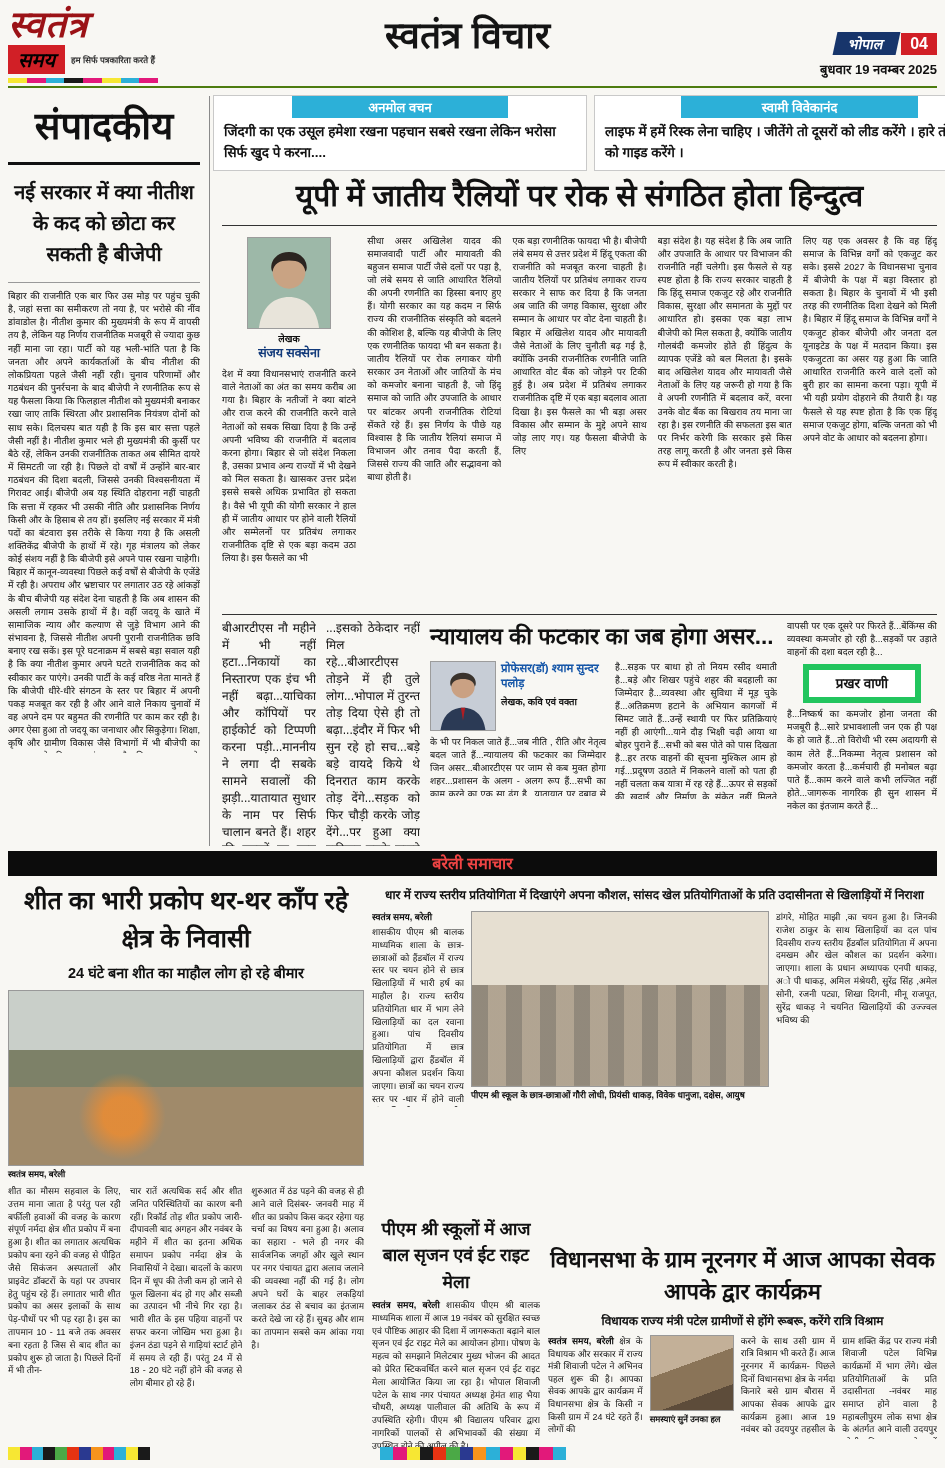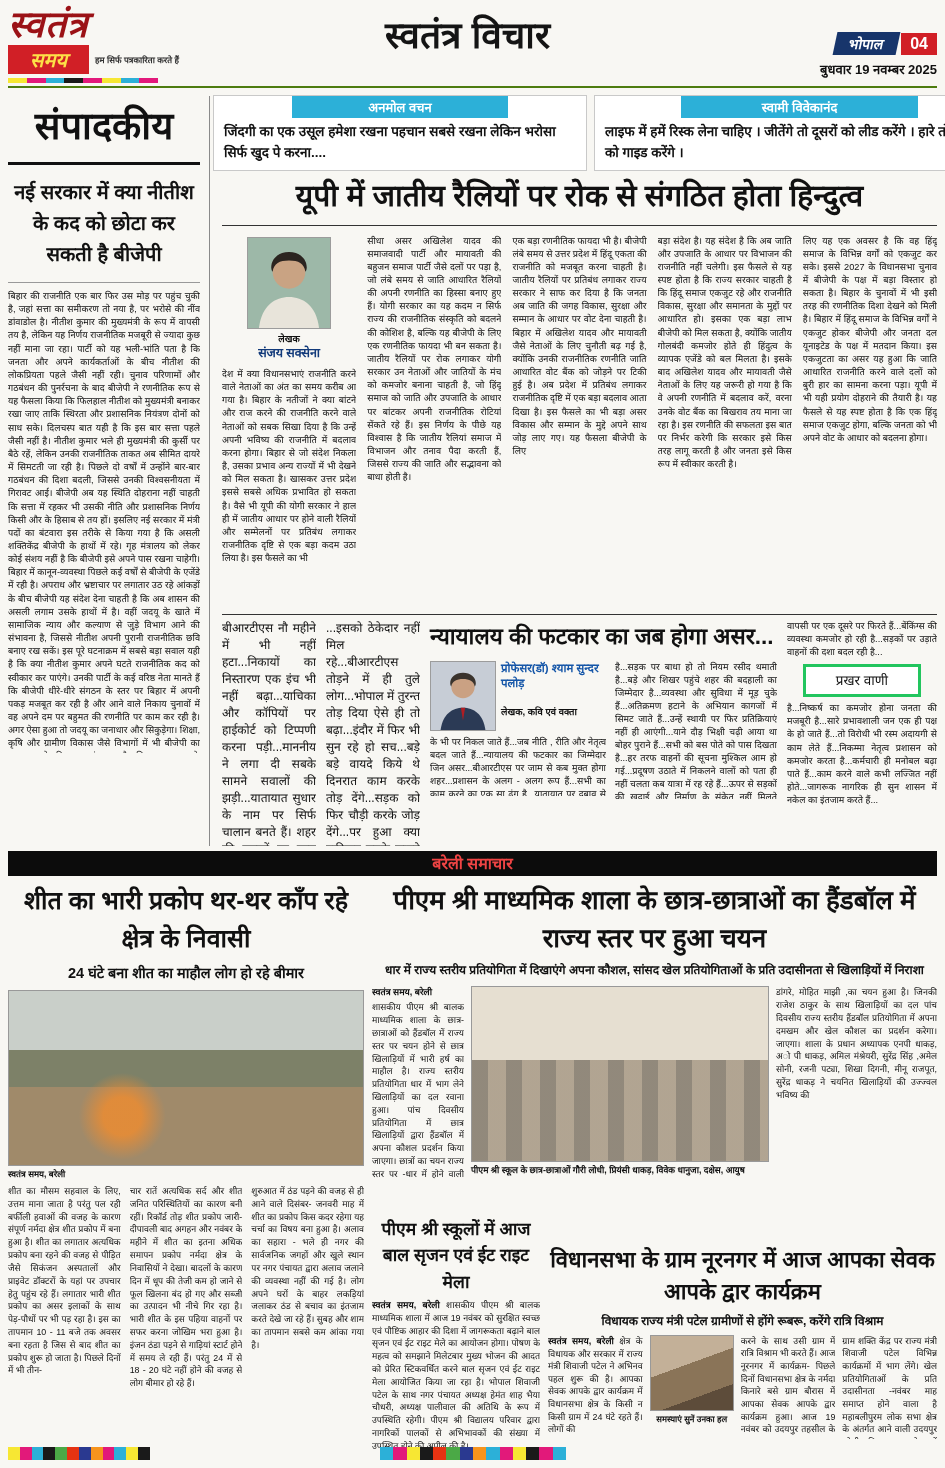"समय" .logo-word2 { color: #fde047 -> #000000; padding: 1px 22px -> 1px 10px }
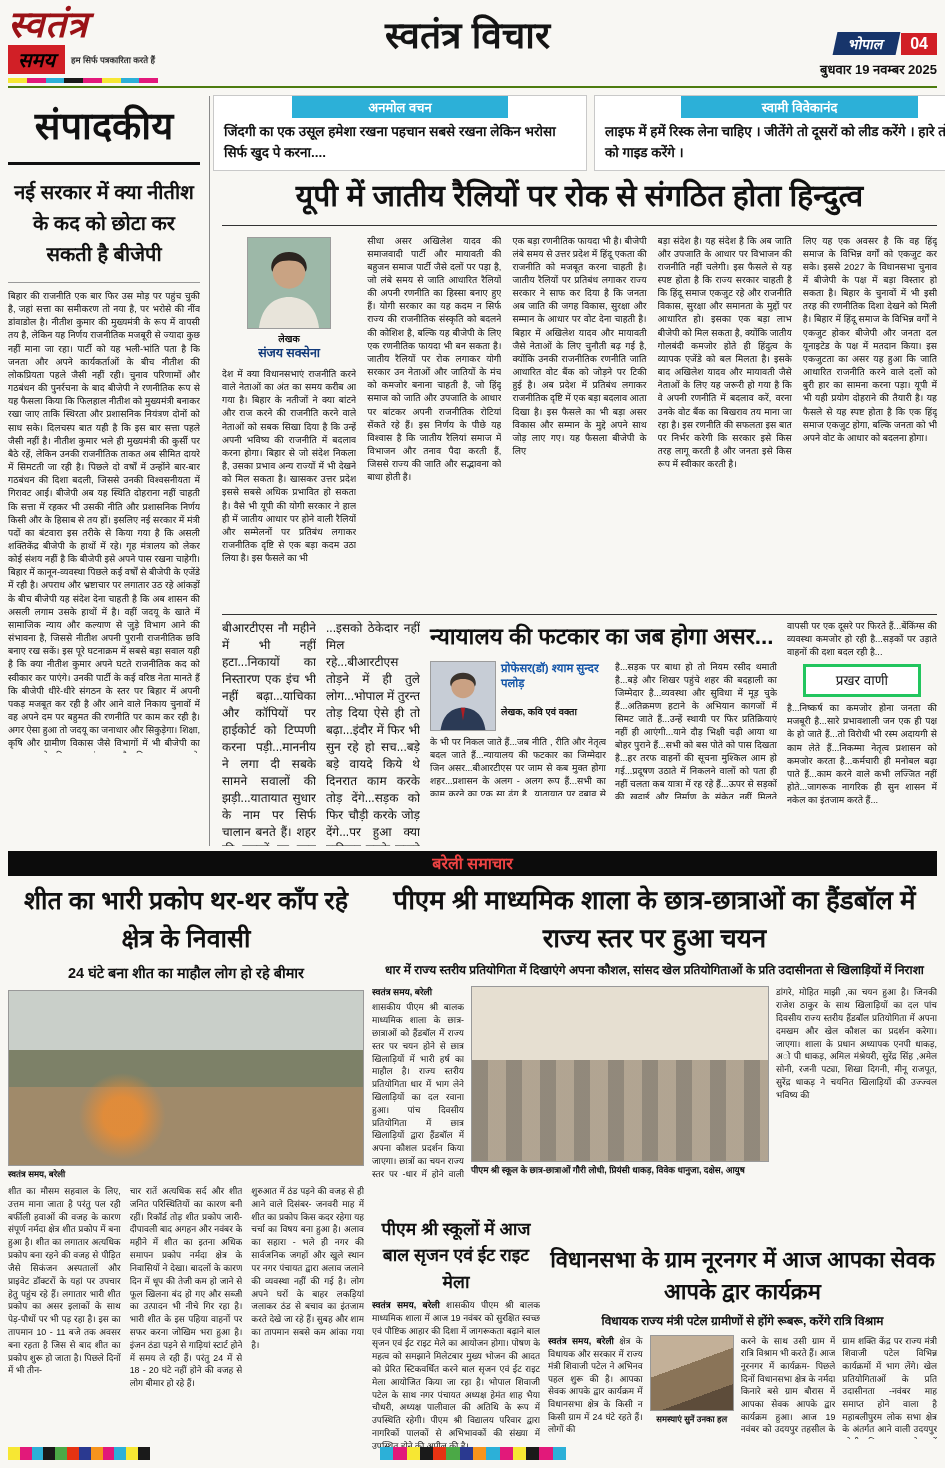"प्रखर वाणी" .prakhar { border: 3px solid #22c55e -> 6px solid #22c55e; font-weight: 400 -> 700 }
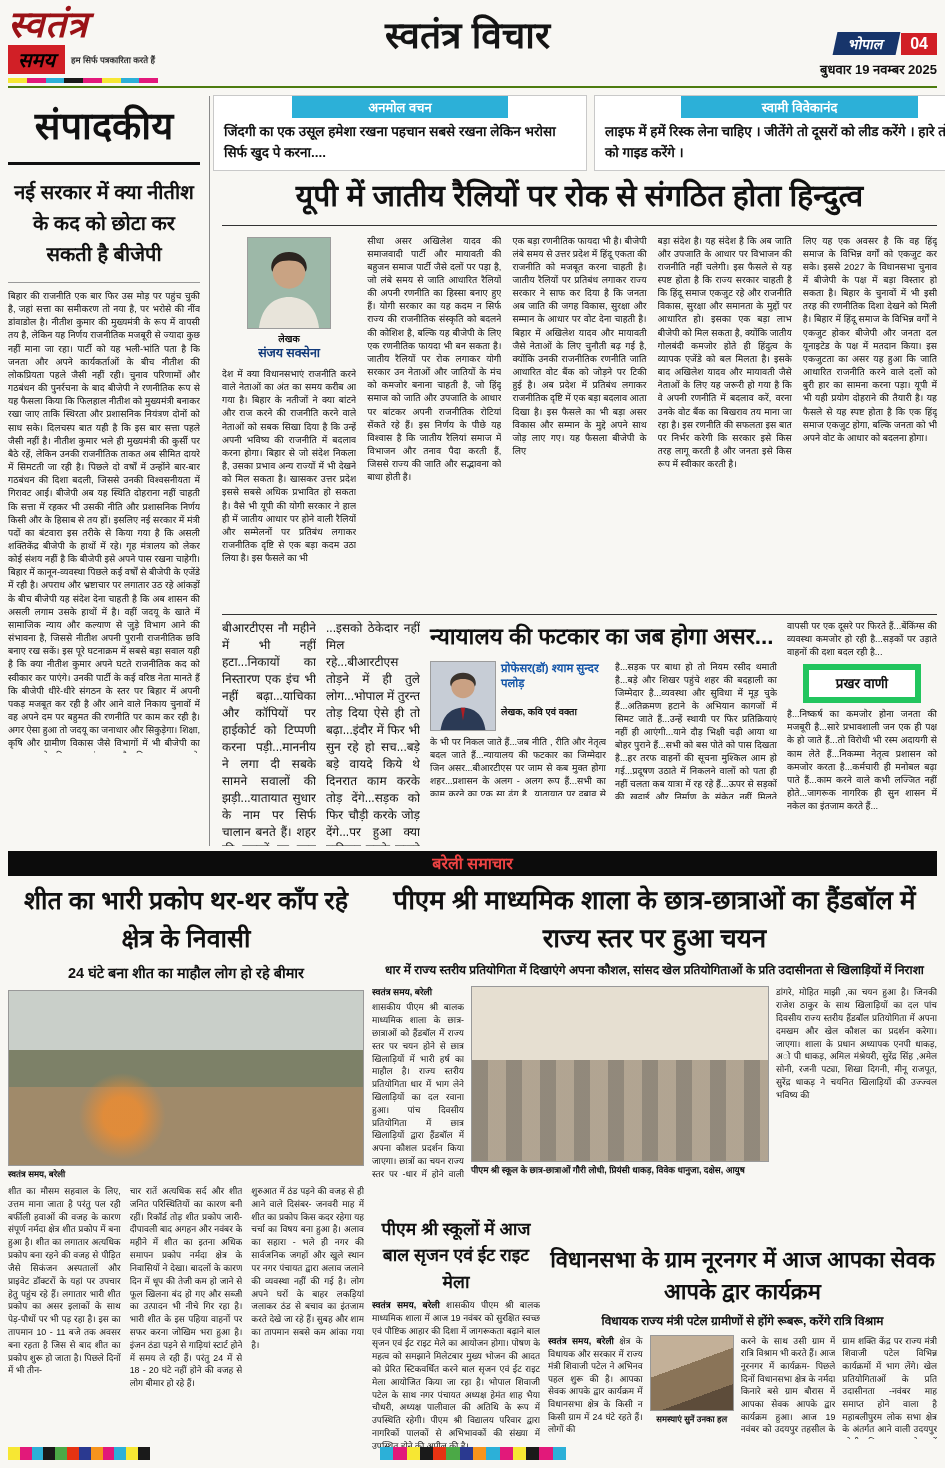"लेखक, कवि एवं वक्ता" .sa-role { margin-top: 13px -> 3px }
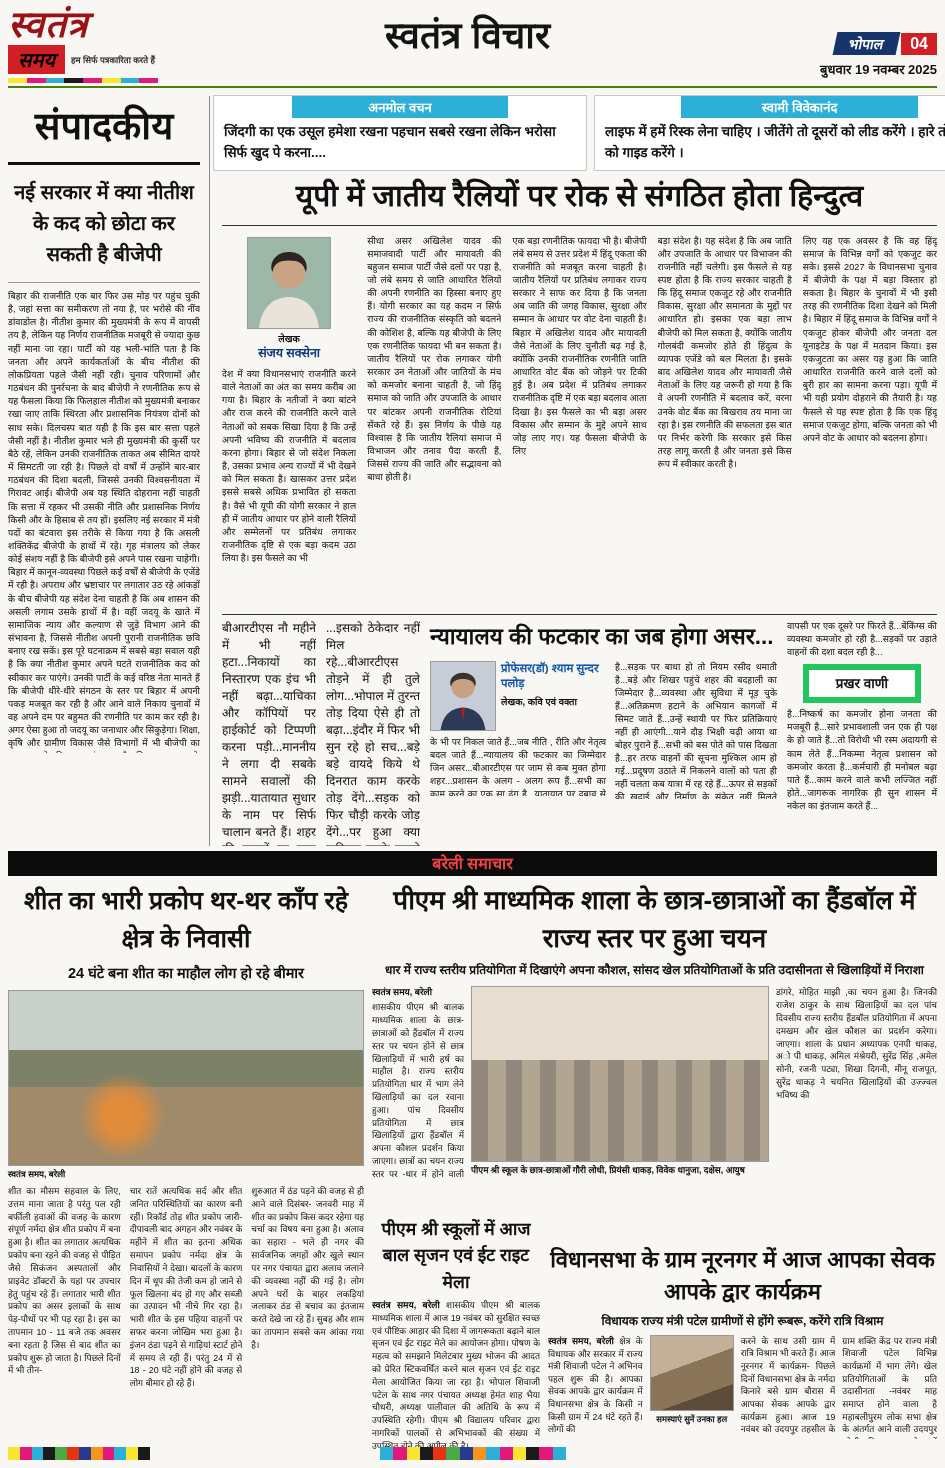"पीएम श्री माध्यमिक शाला के" div.hb-h { html: <div>पीएम श्री माध्यमिक शाला के छात्र-छात्राओं का हैंडबॉल में राज्य स्तर पर हुआ चयन</div> -> none }
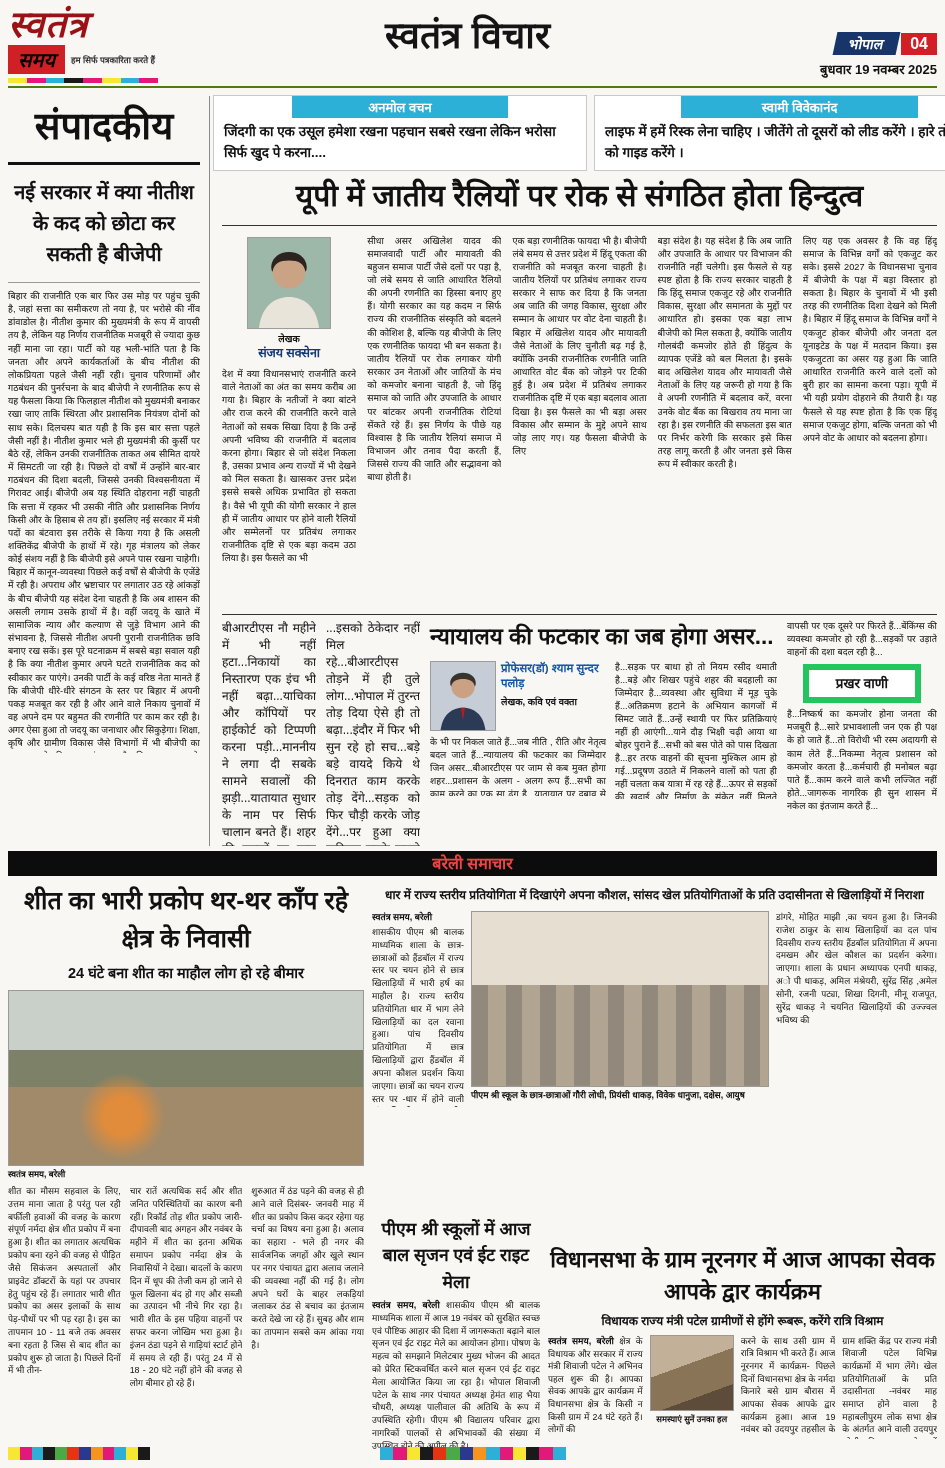"समस्याएं सुनें उनका हल" .vd-caption { text-align: center -> none }
